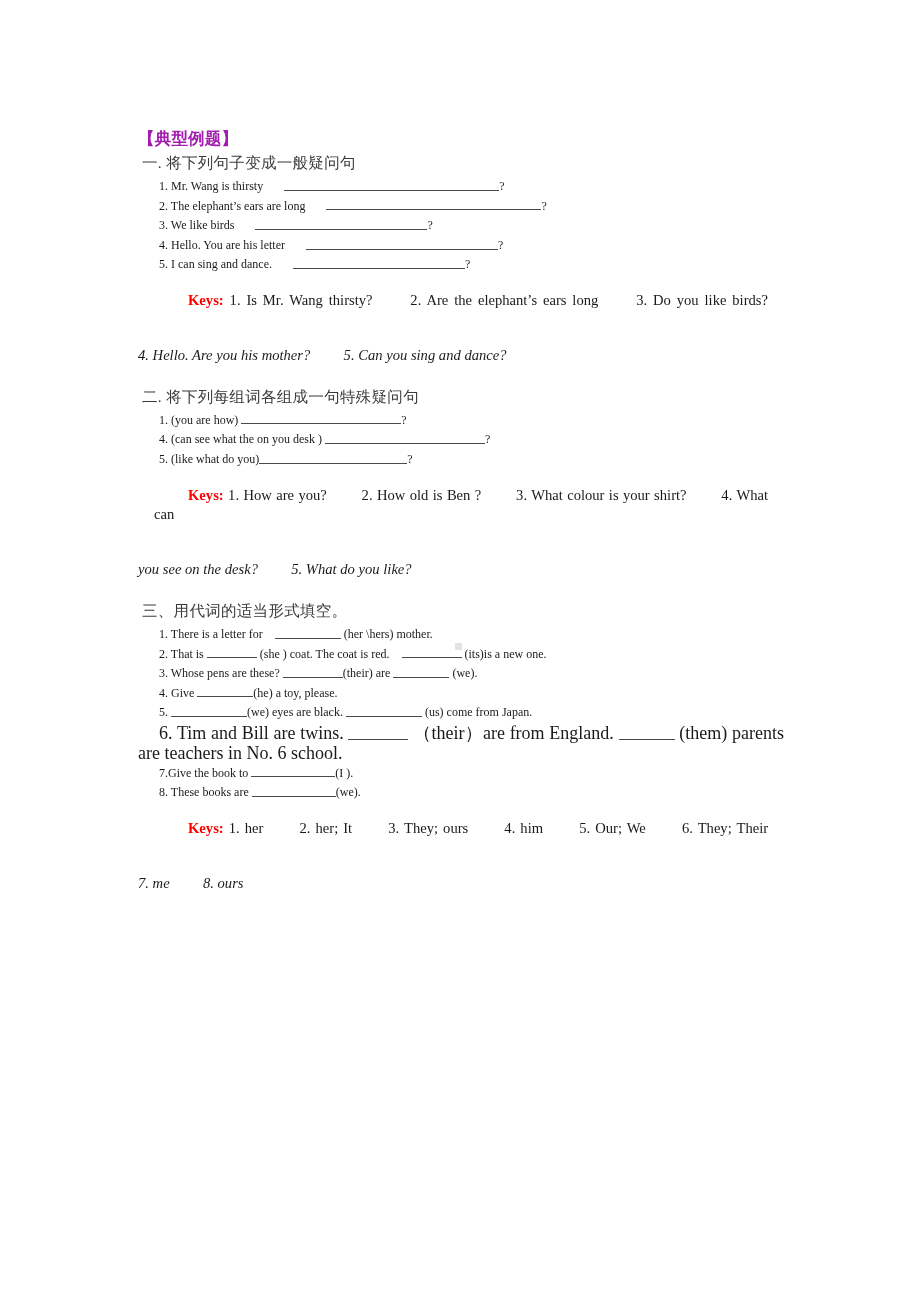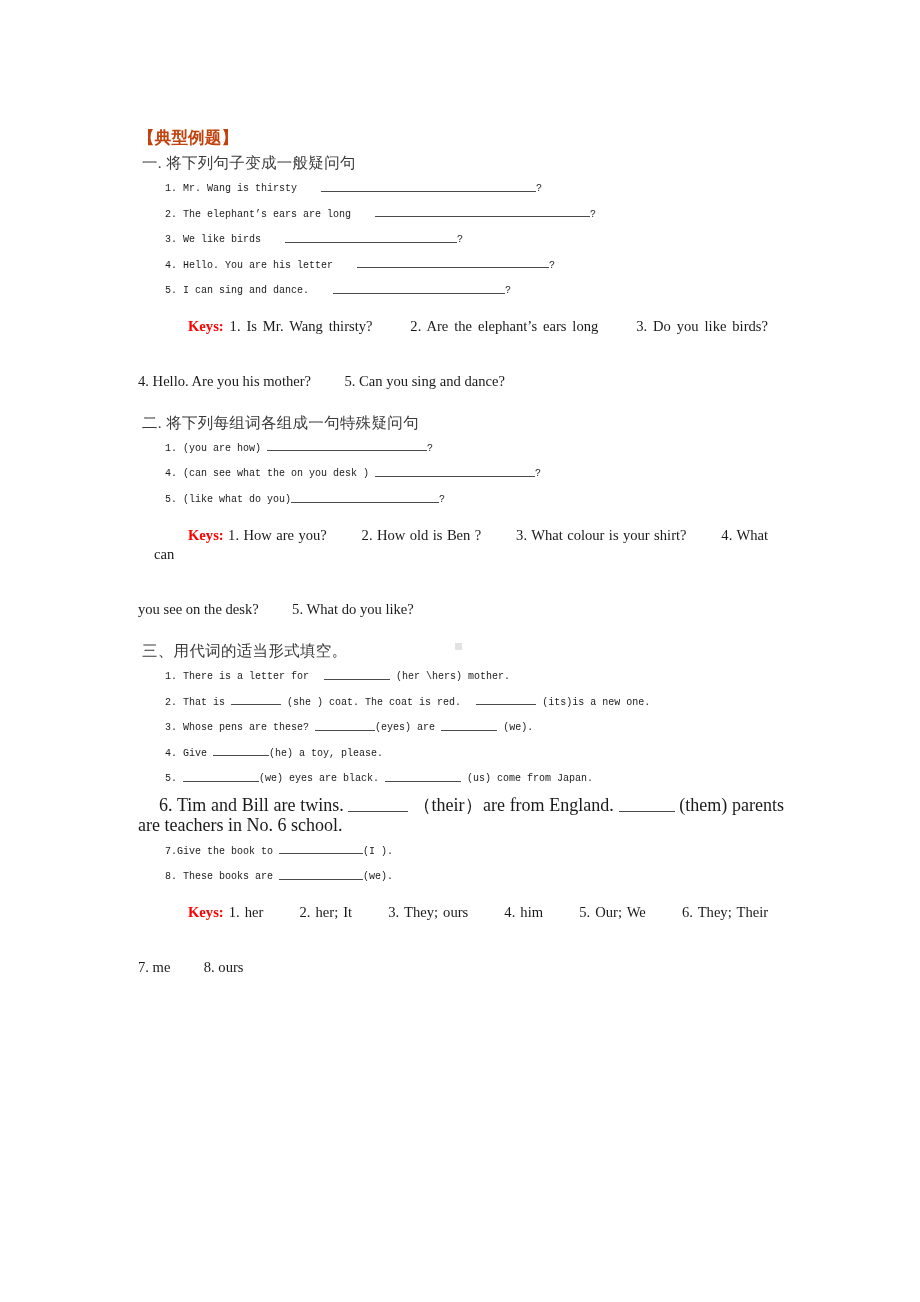"【典型例题】" .doc-title { color: #c2410c -> #a21caf; font-family: Liberation Mono, monospace -> Liberation Sans, sans-serif }
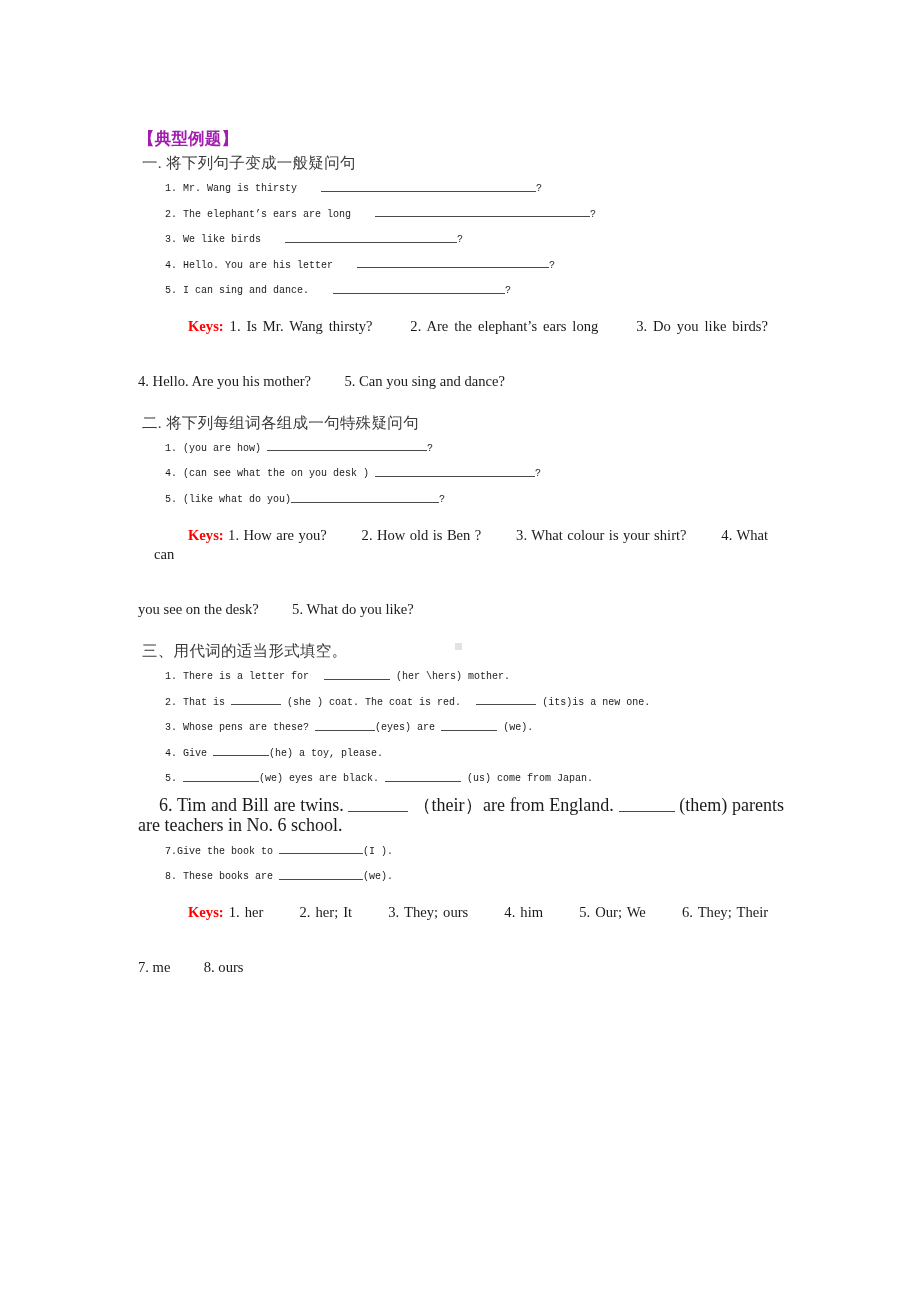"1. Mr. Wang is thirsty" .q { font-family: Liberation Mono, monospace -> none; font-size: 10px -> 12px; margin: 6px -> 0 }
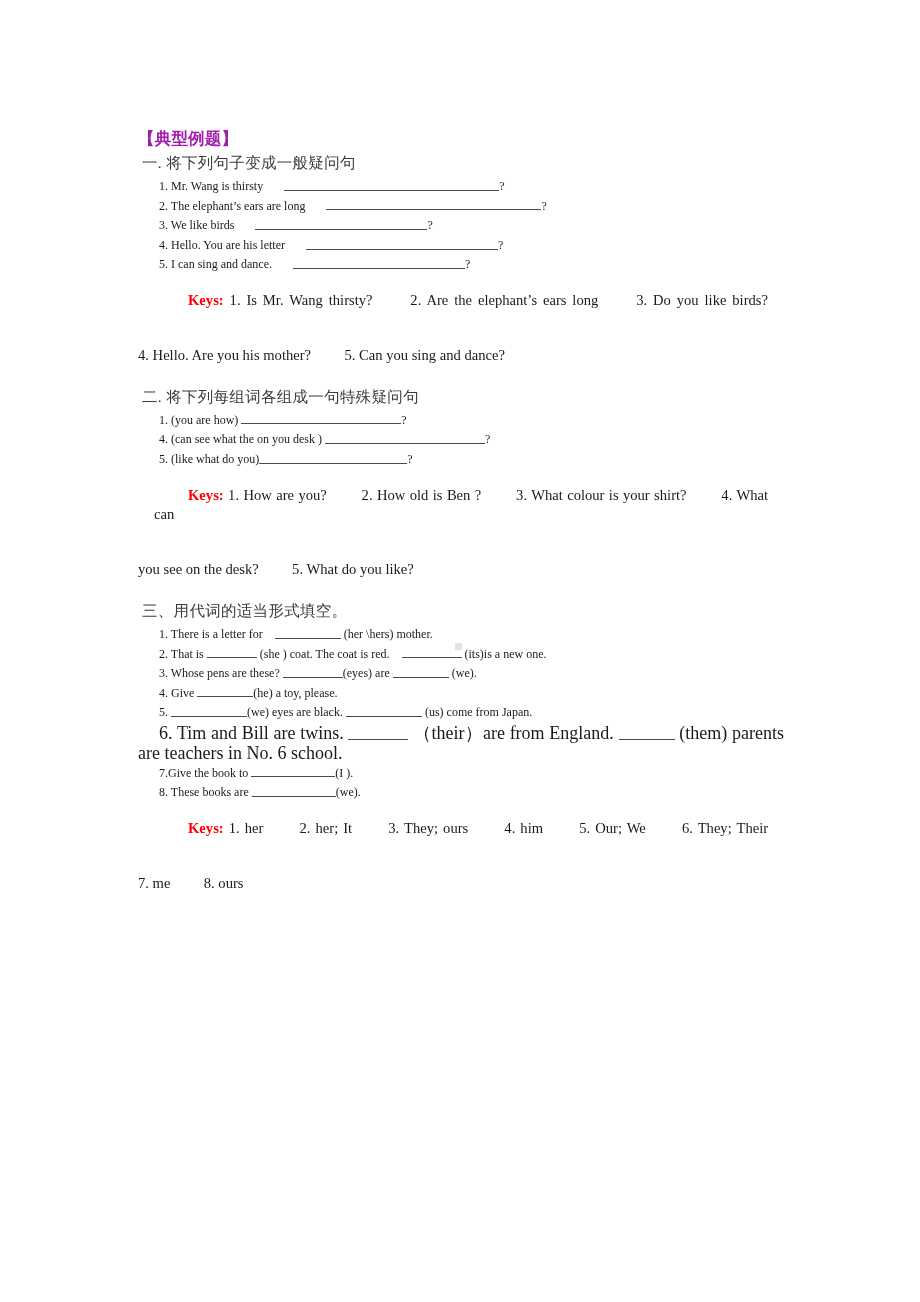"4. Hello. Are you his" .keys-tail { font-style: none -> italic }
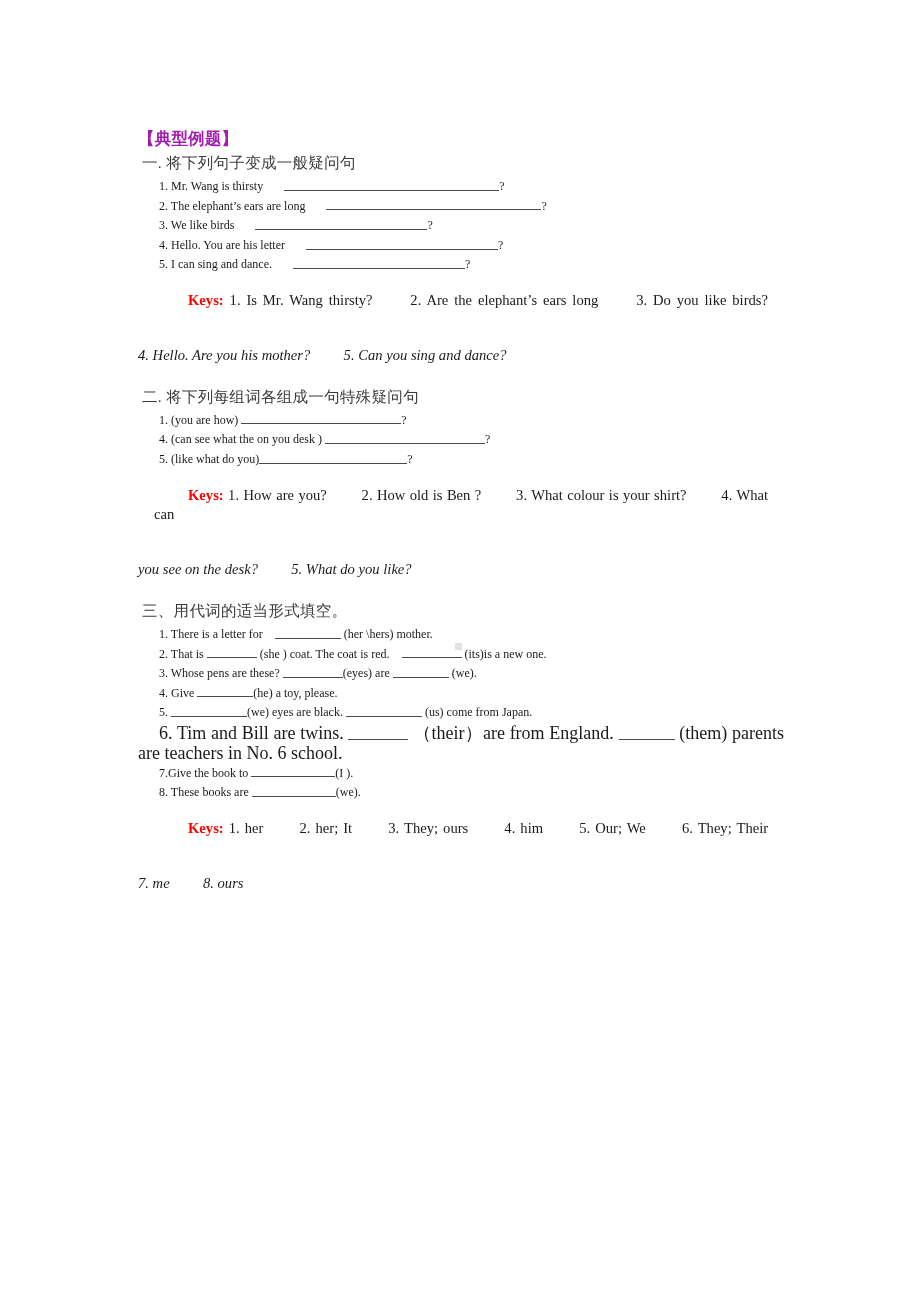"(eyes) are" span { text: eyes -> their }
